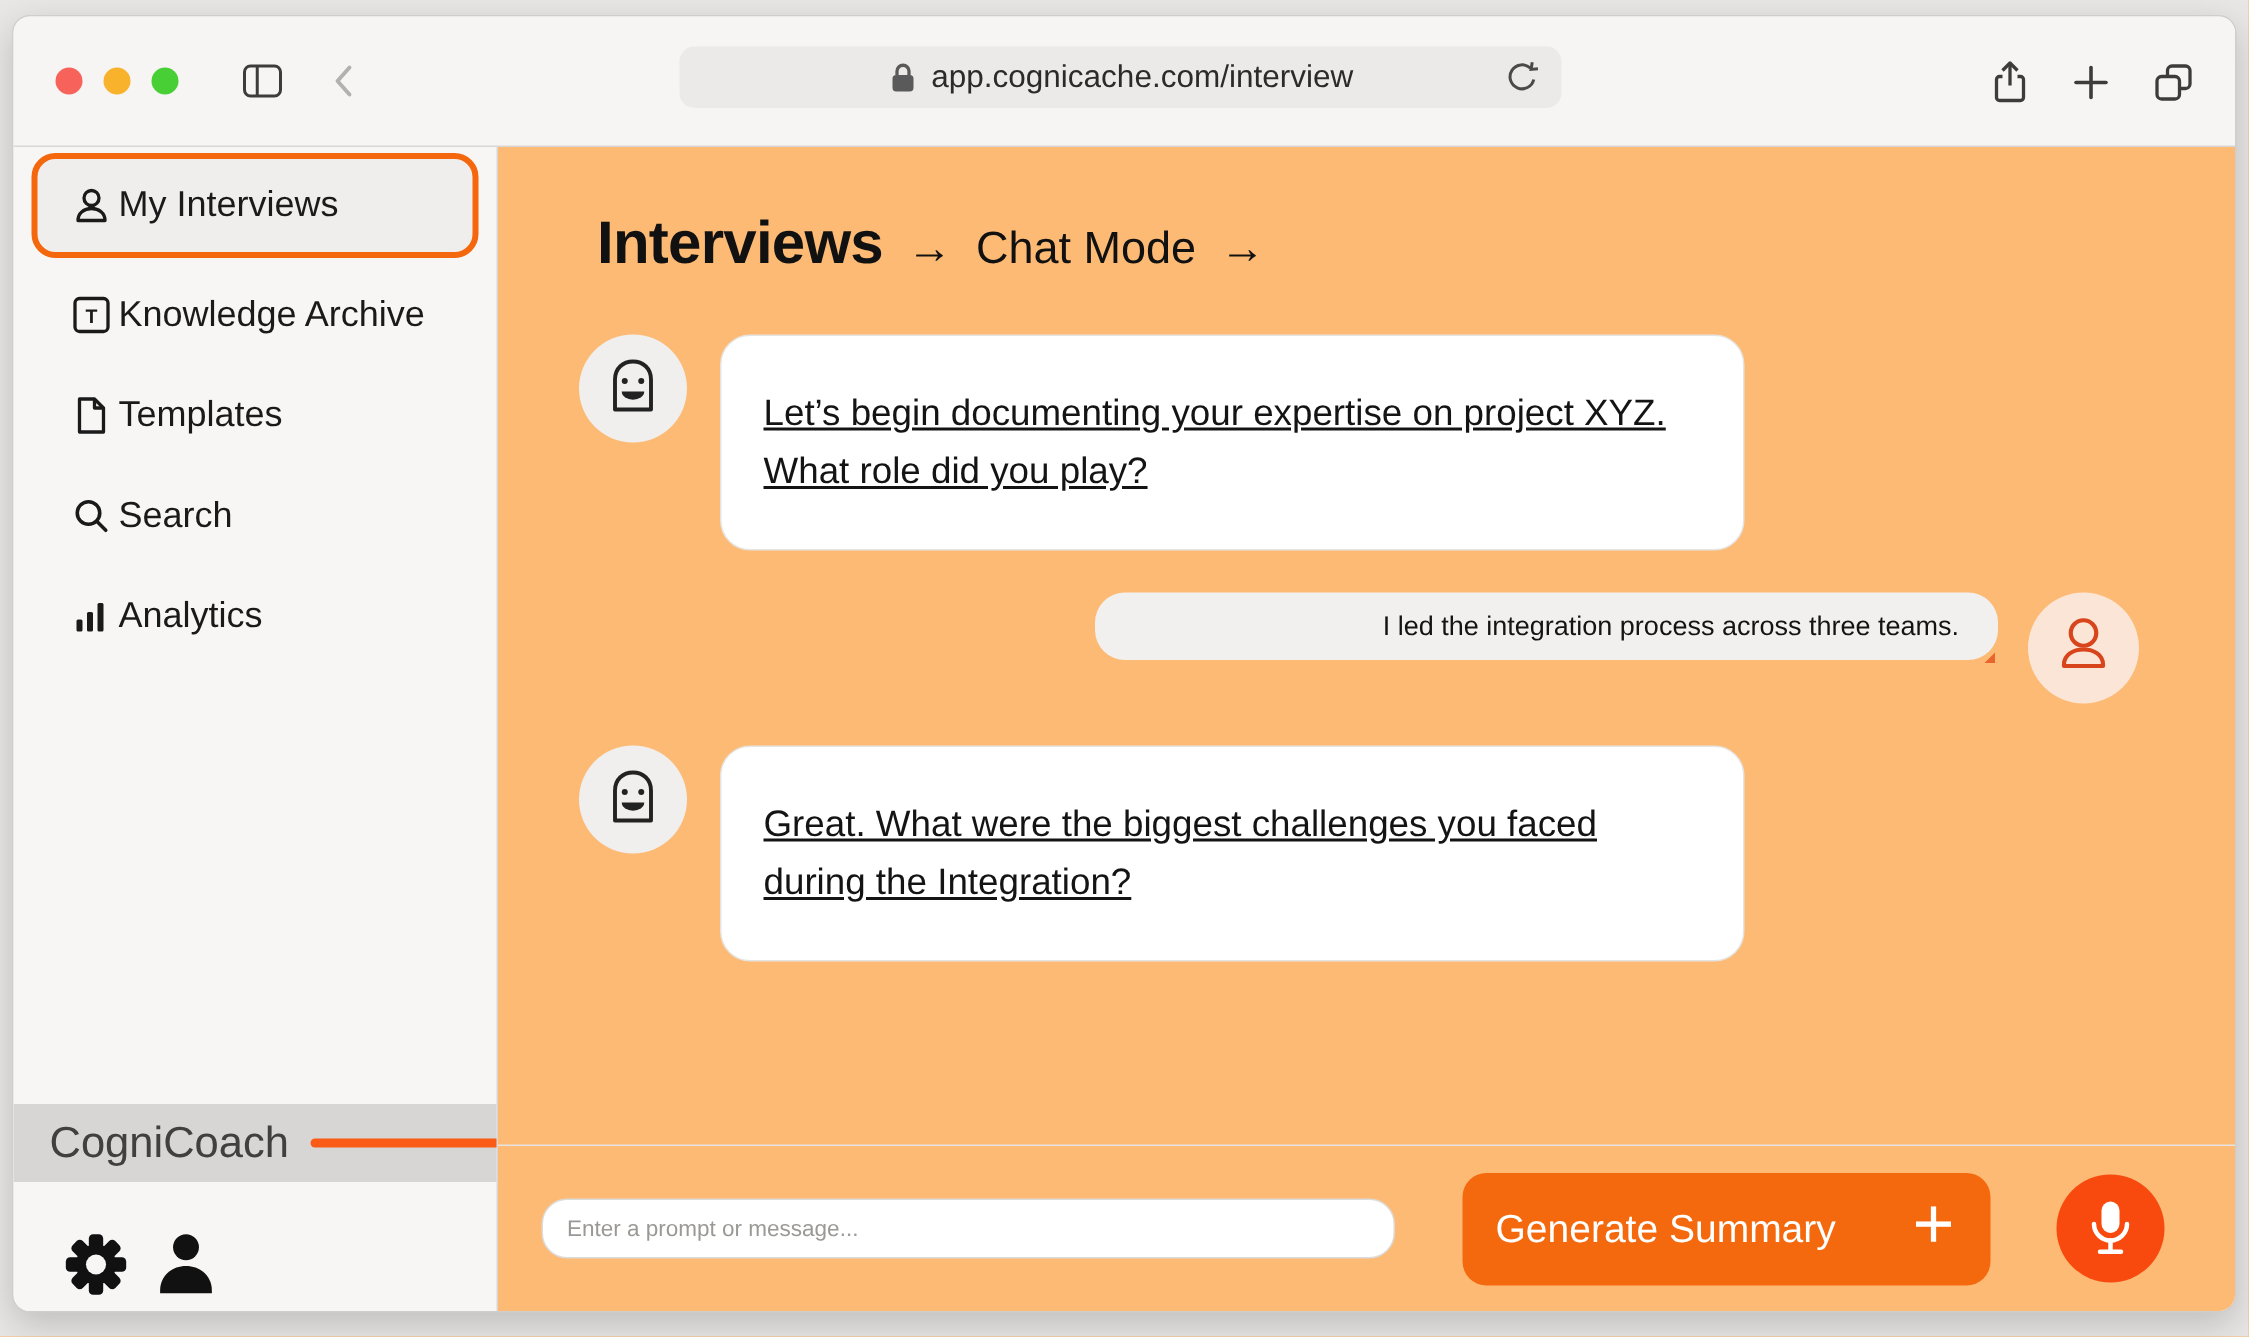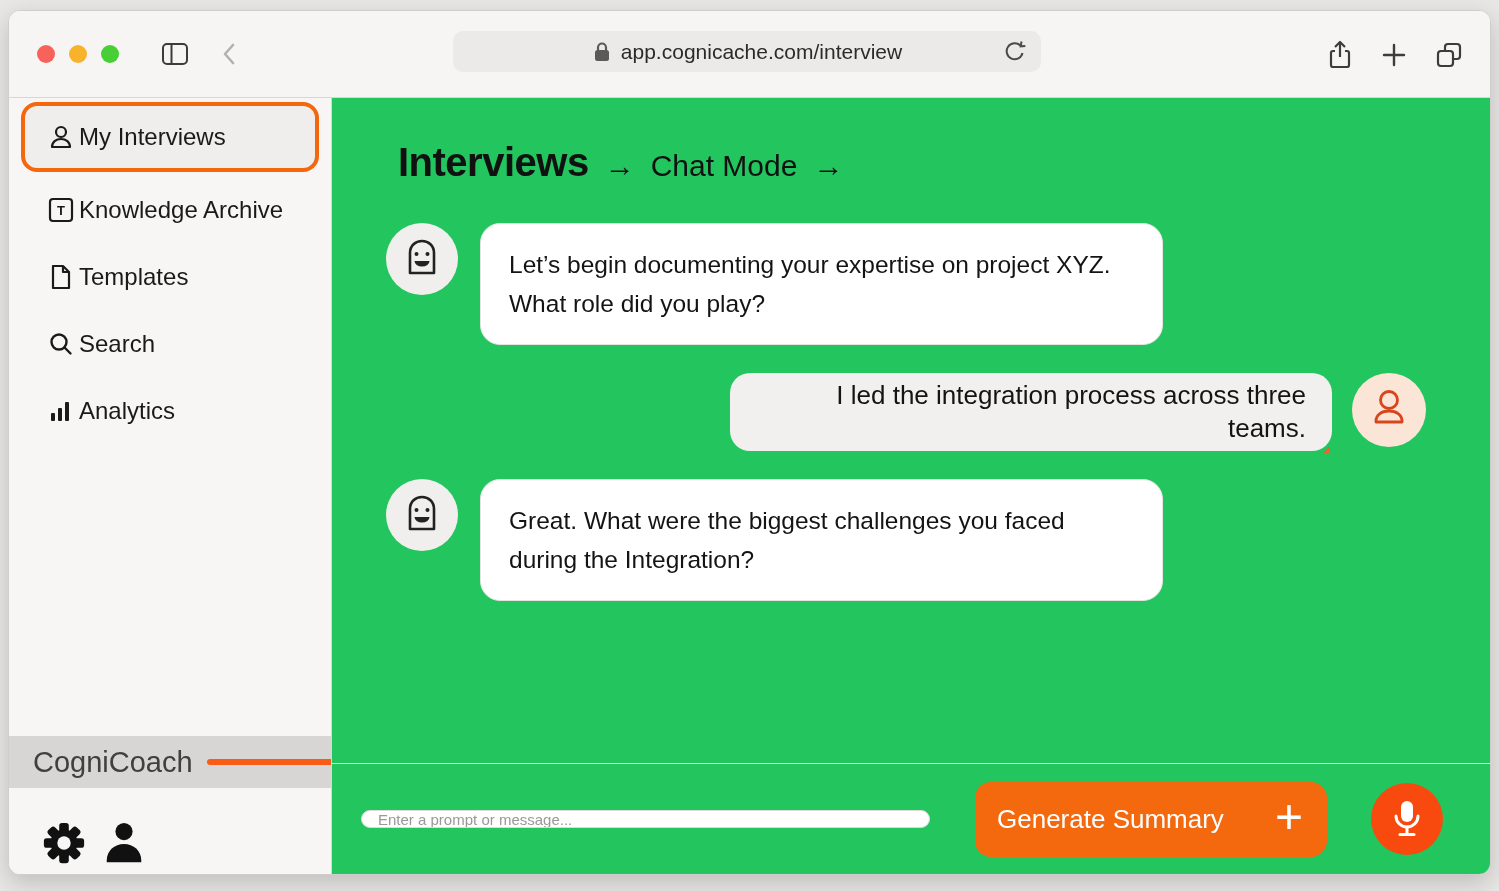"Interviews" .main { background: #22c55e -> #fdba74 }
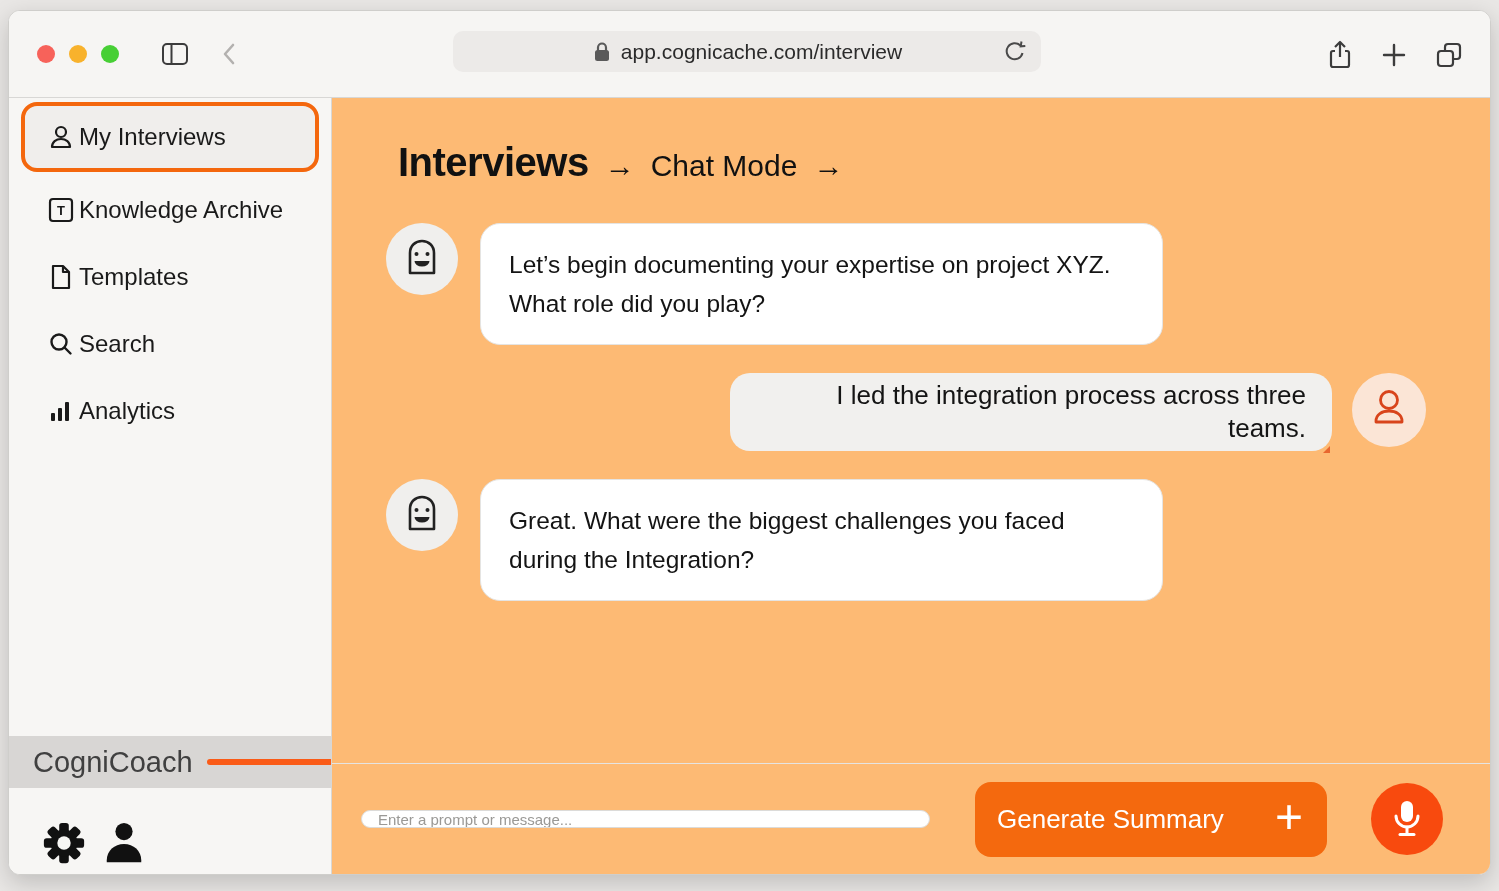"Let’s begin documenting your expertise" .bubble { padding: 21px 28px -> 32px 28px; text-decoration: none -> underline }
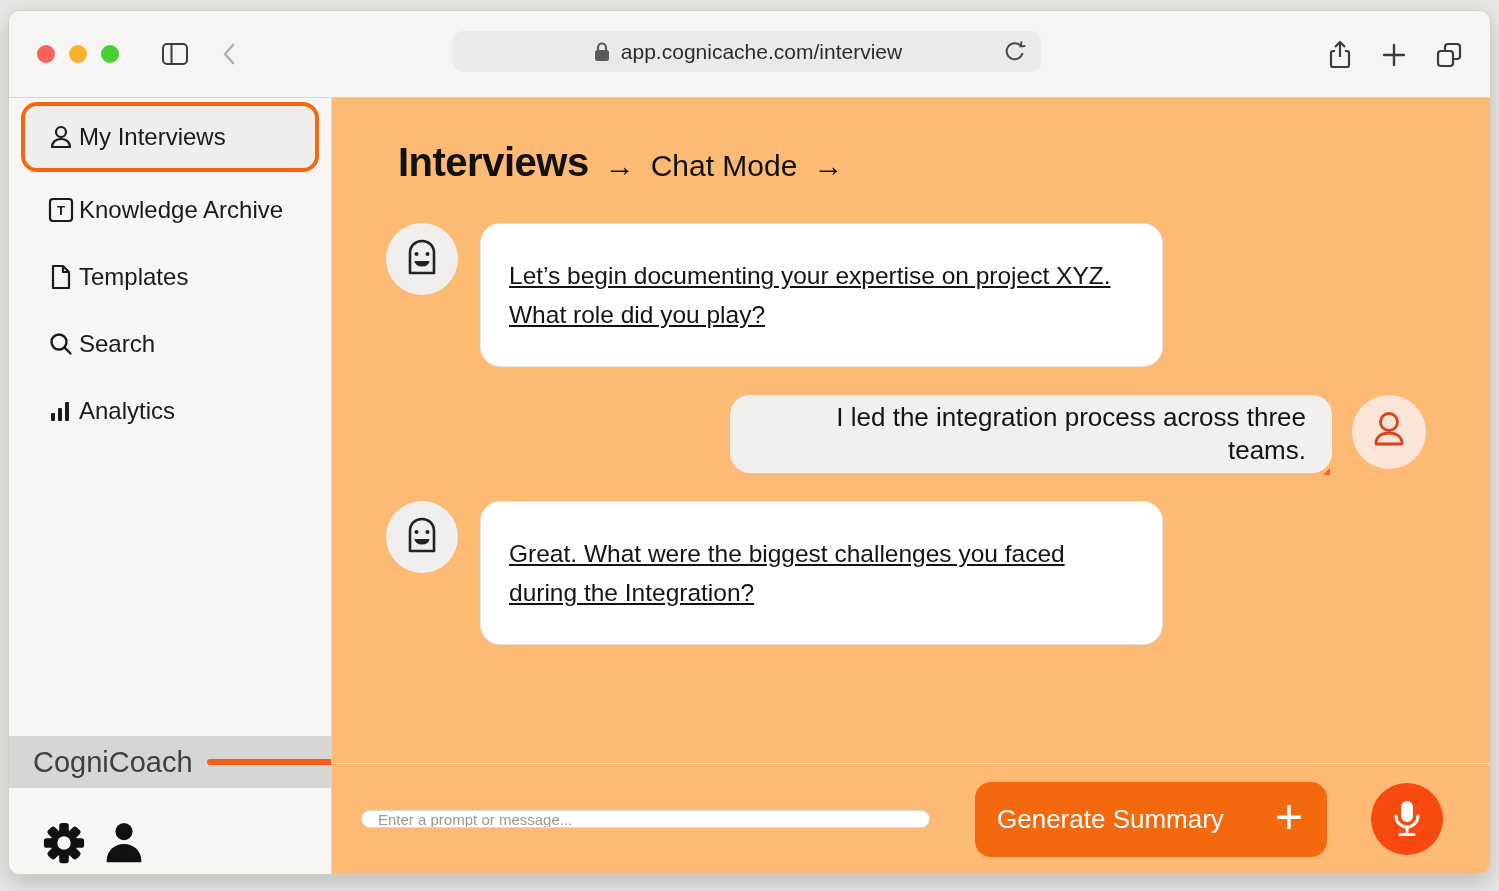"I led the integration process" .user-bubble { font-size: 26px -> 18px }
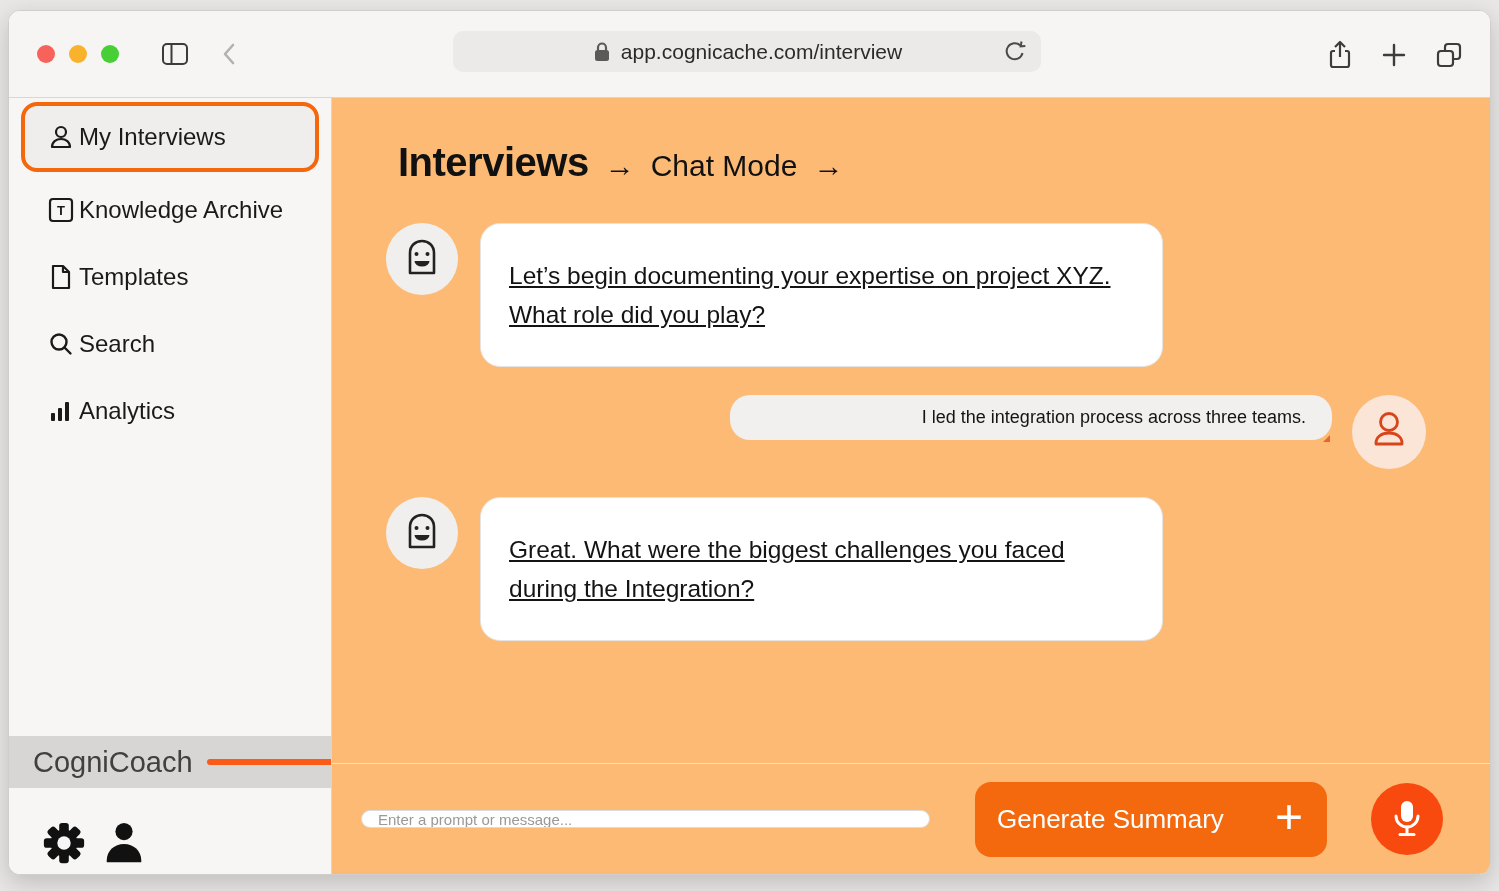"Enter a prompt or message..." .prompt-input { height: 18px -> 40px }
